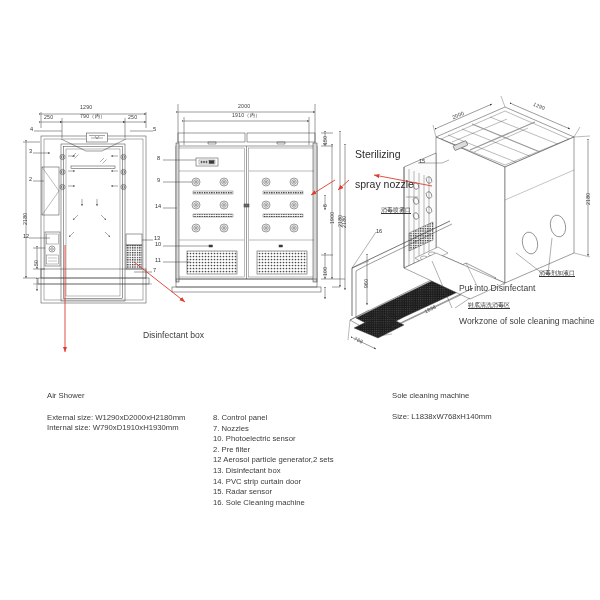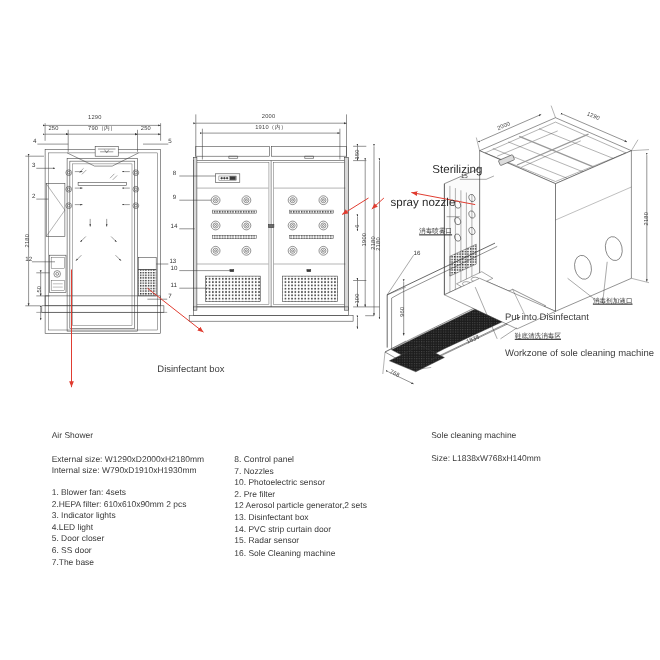"Sterilizing" div.txt { margin-left: 38px -> none }
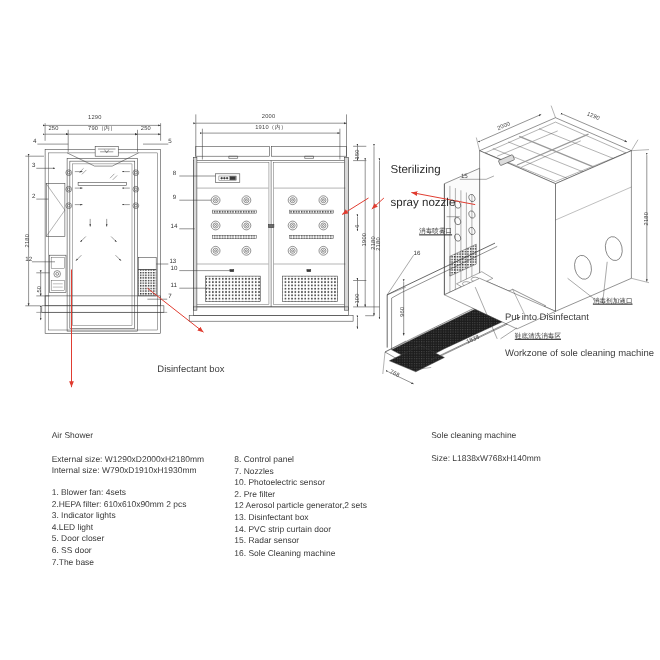"1. Blower fan: 4sets" div.list-col { html: <div> <div>1. Blower fan: 4sets</div> <div>2.HEPA filter: 610x610x90mm 2 pcs</div> <div>3. Indicator lights</div> <div>4.LED light</div> <div>5. Door closer</div> <div>6. SS door</div> <div>7.The base</div> </div> -> none }
